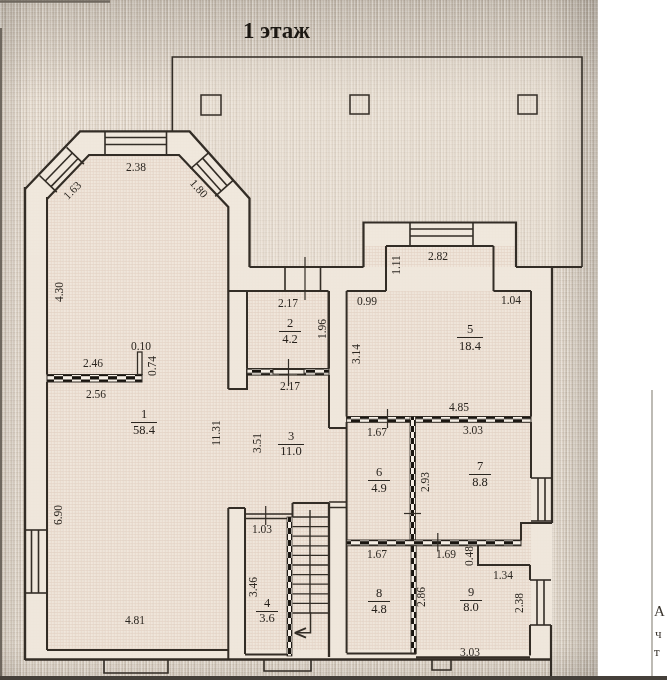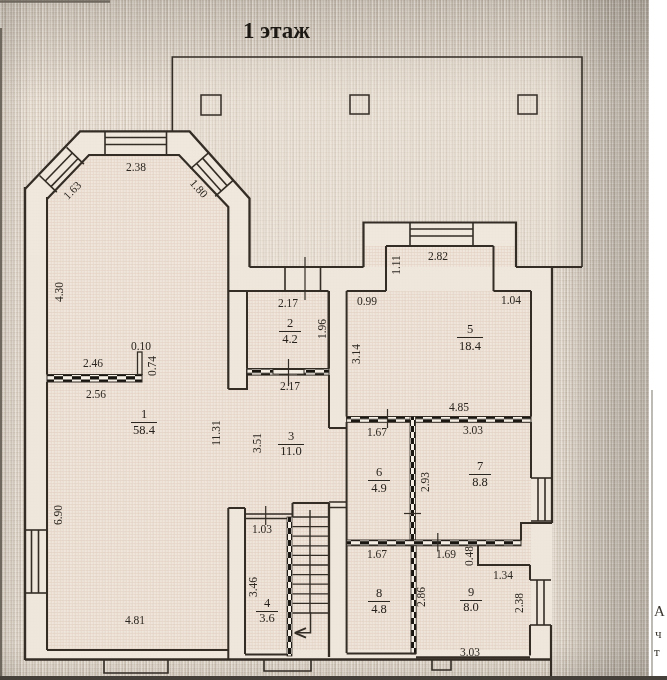"1 этаж" #wrap { width: 649px -> 598px }
